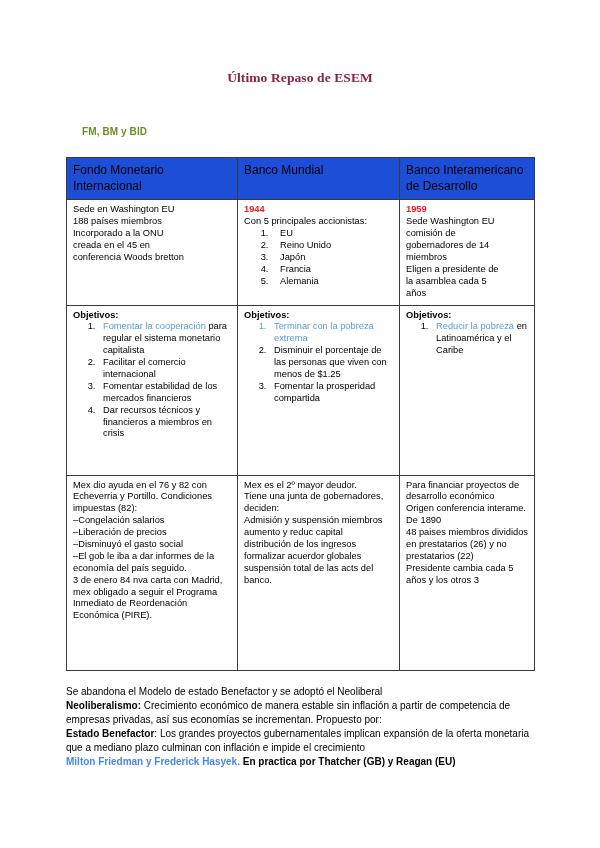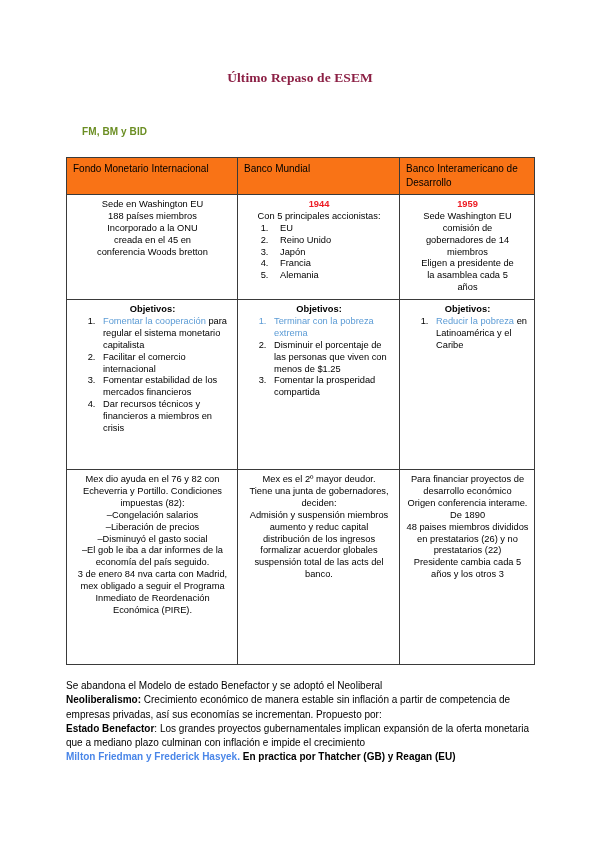"Fondo Monetario Internacional" thead th { background: #f97316 -> #1d4ed8; font-size: 10px -> 12px }
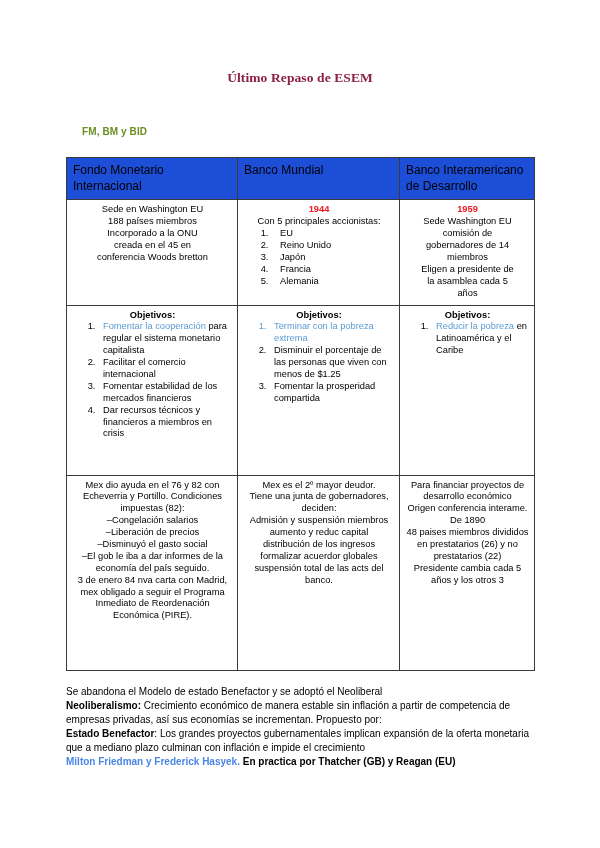"Sede en Washington EU" .p { text-align: center -> none }
